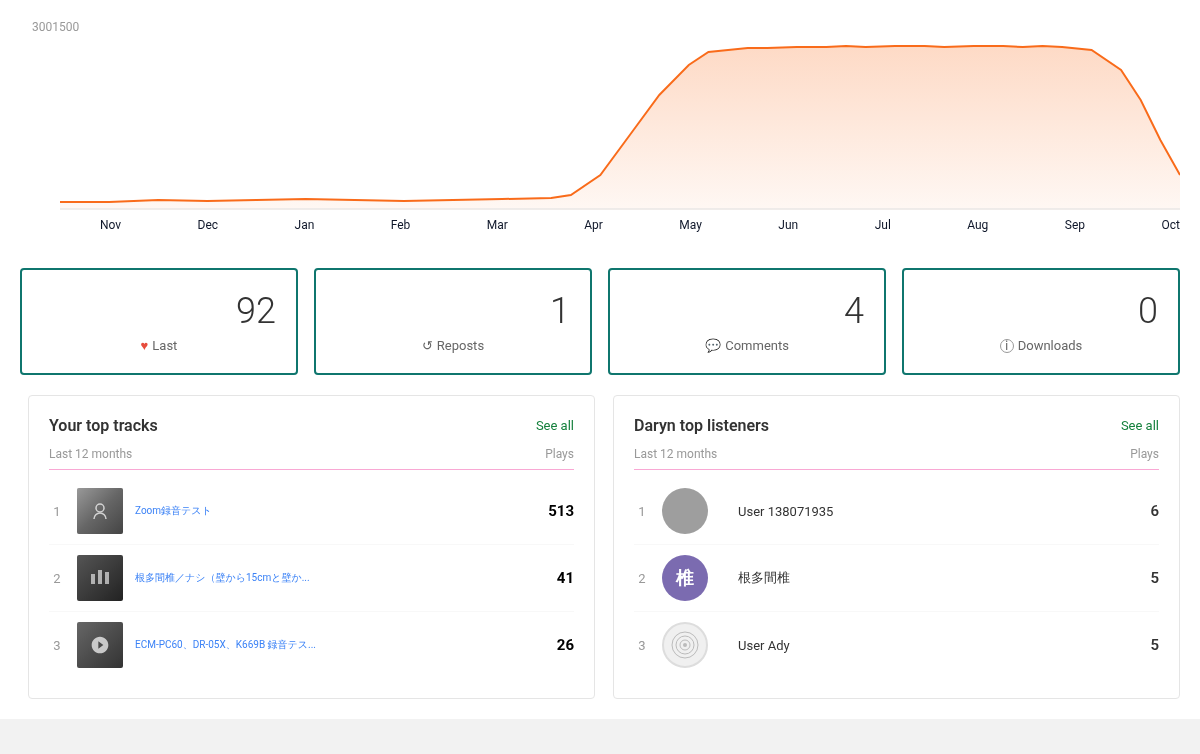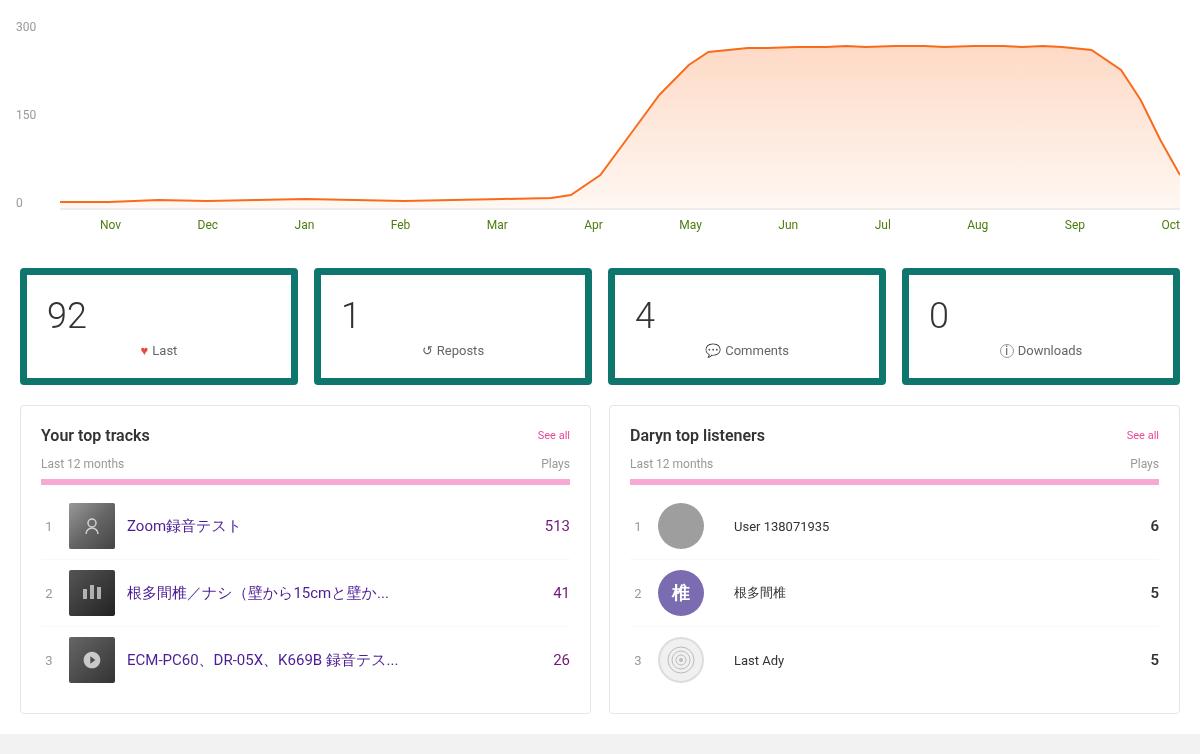"300" .chart-y-labels { flex-direction: column -> row; justify-content: space-between -> flex-start; left: 16px -> 32px }
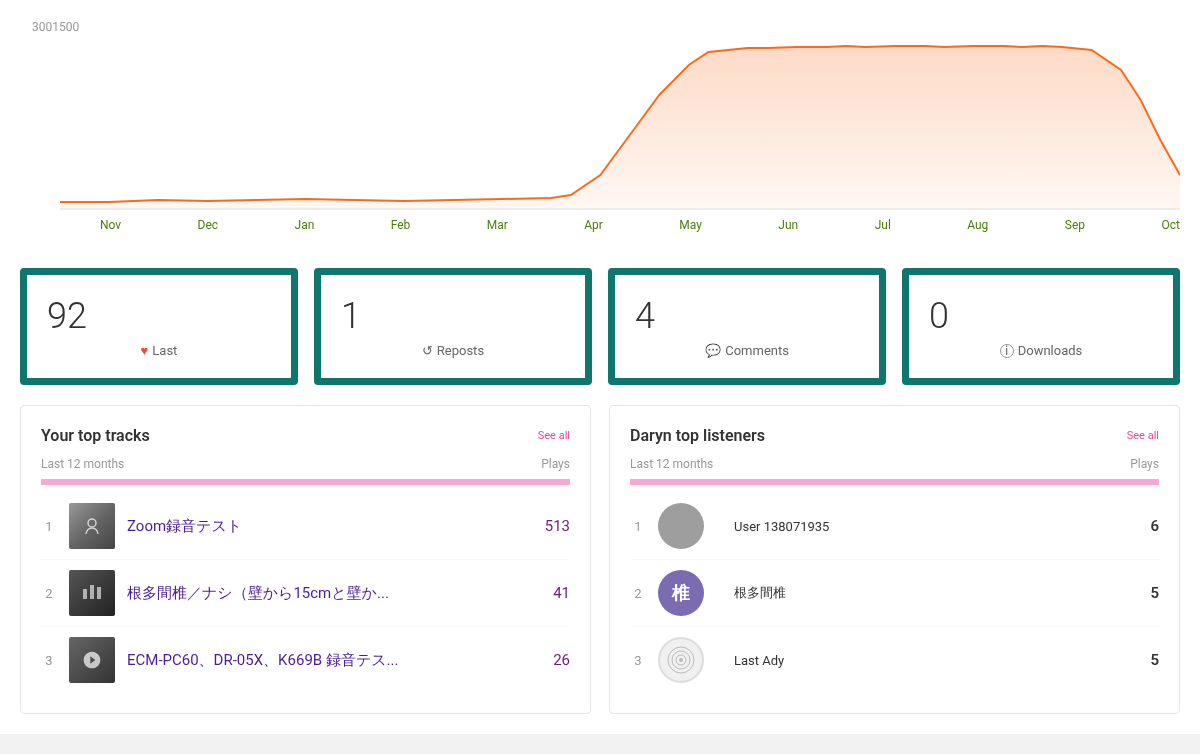"Nov" .chart-x-label { color: #4d7c0f -> #0f172a }
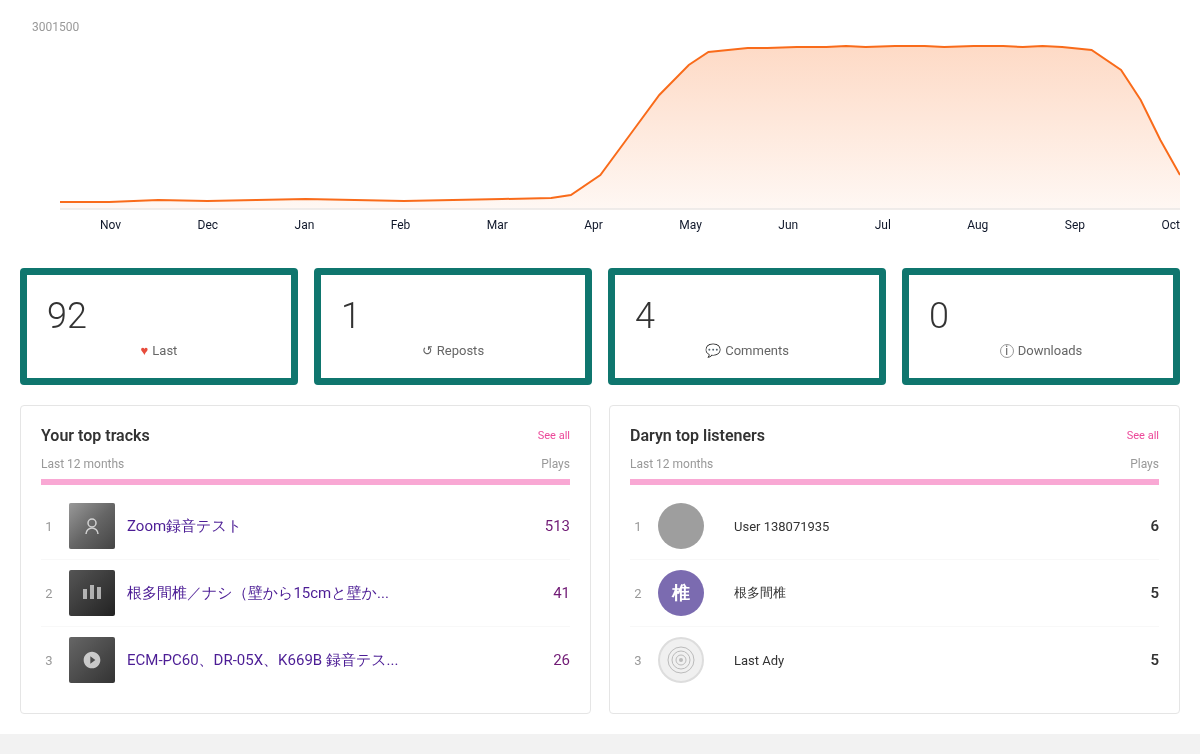"92" .stat-card { border: 7px solid #0f766e -> 2px solid #0f766e; text-align: left -> right }
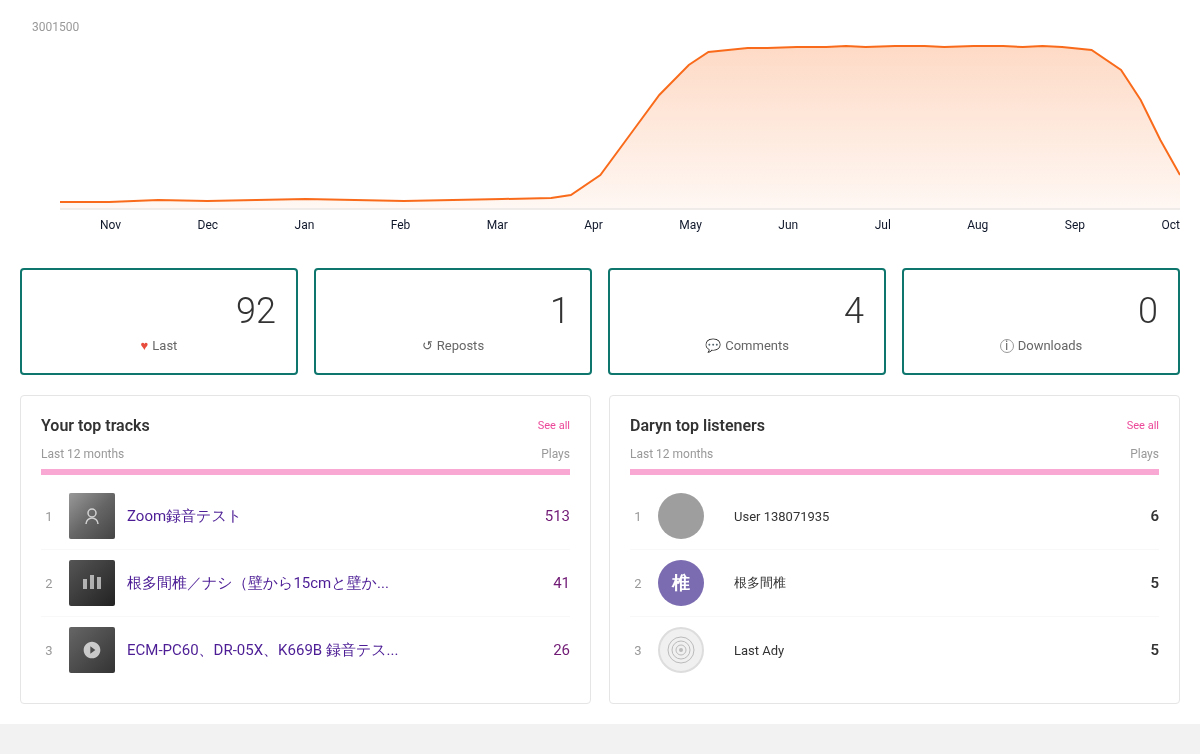"Your top tracks" .bottom-row { padding: 0 20px 20px 20px -> 0 20px 20px 28px }
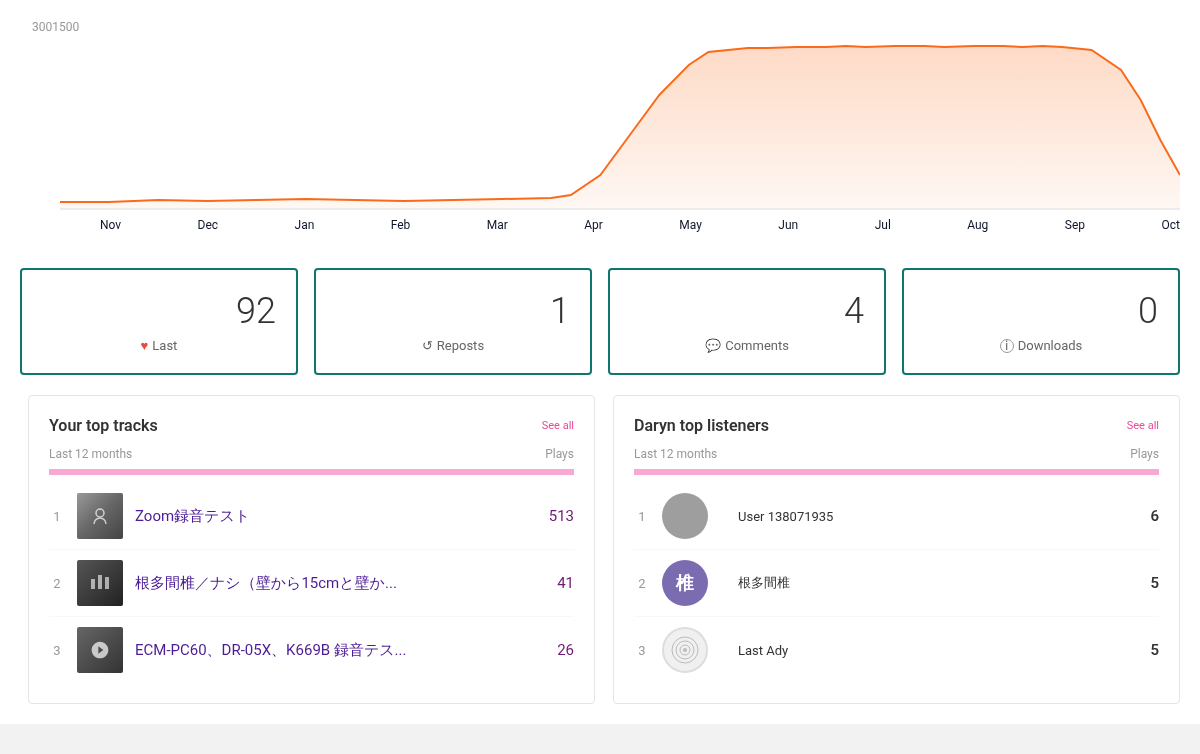"See all" .see-all-link { color: #ec4899 -> #15803d; font-size: 11px -> 13px }
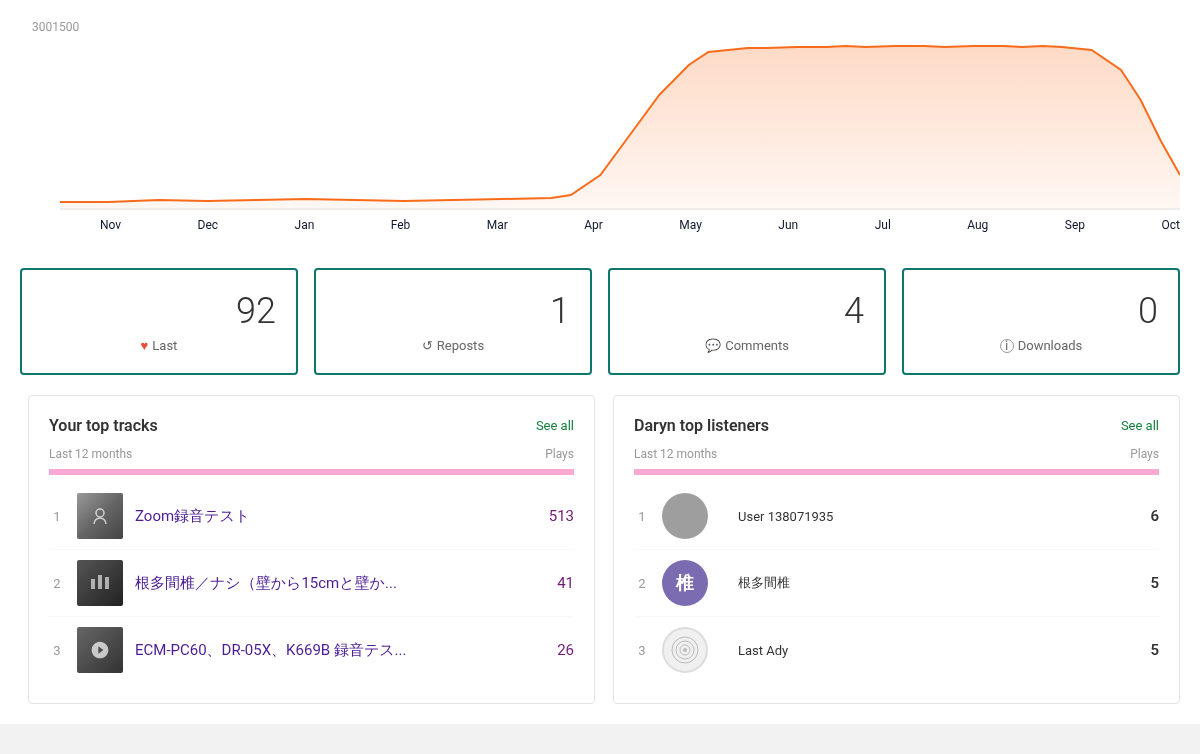"Last 12 months" .panel-meta { border-bottom: 6px solid #f9a8d4 -> 1px solid #f9a8d4 }
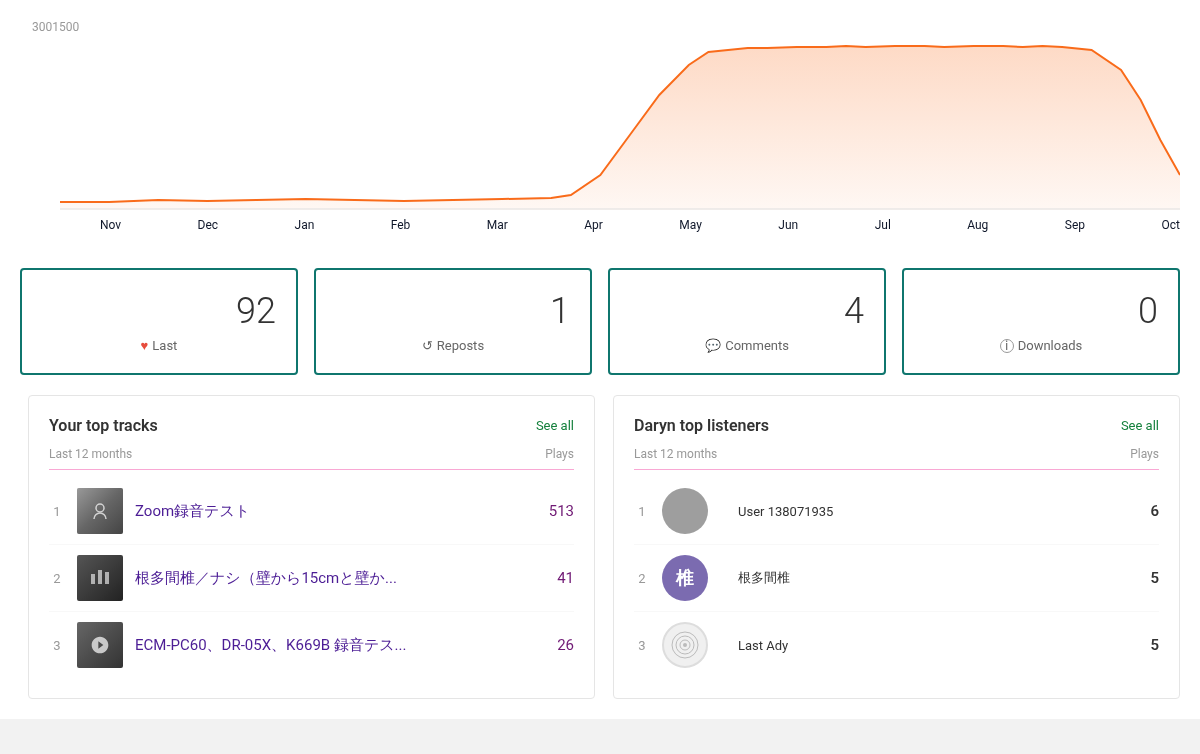"Zoom録音テスト" .track-name { color: #4c1d95 -> #3b82f6; font-size: 15px -> 10px }
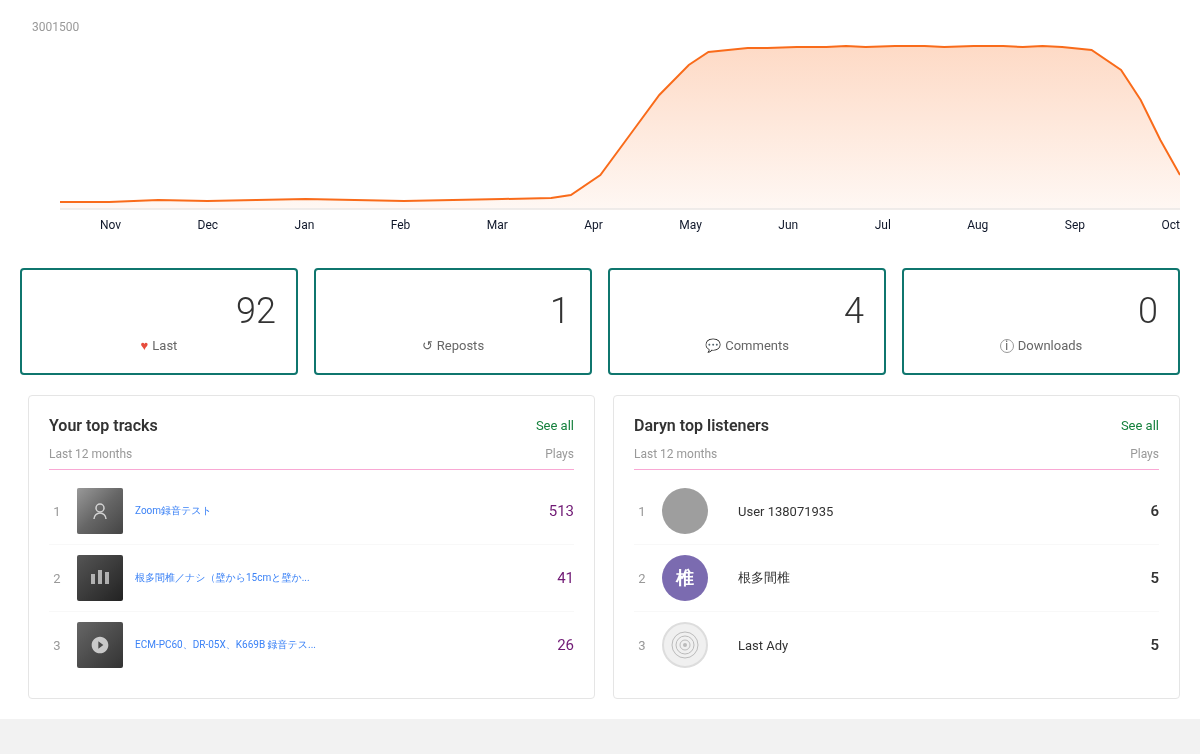"513" .track-plays { color: #701a75 -> #000000; font-weight: 400 -> 700 }
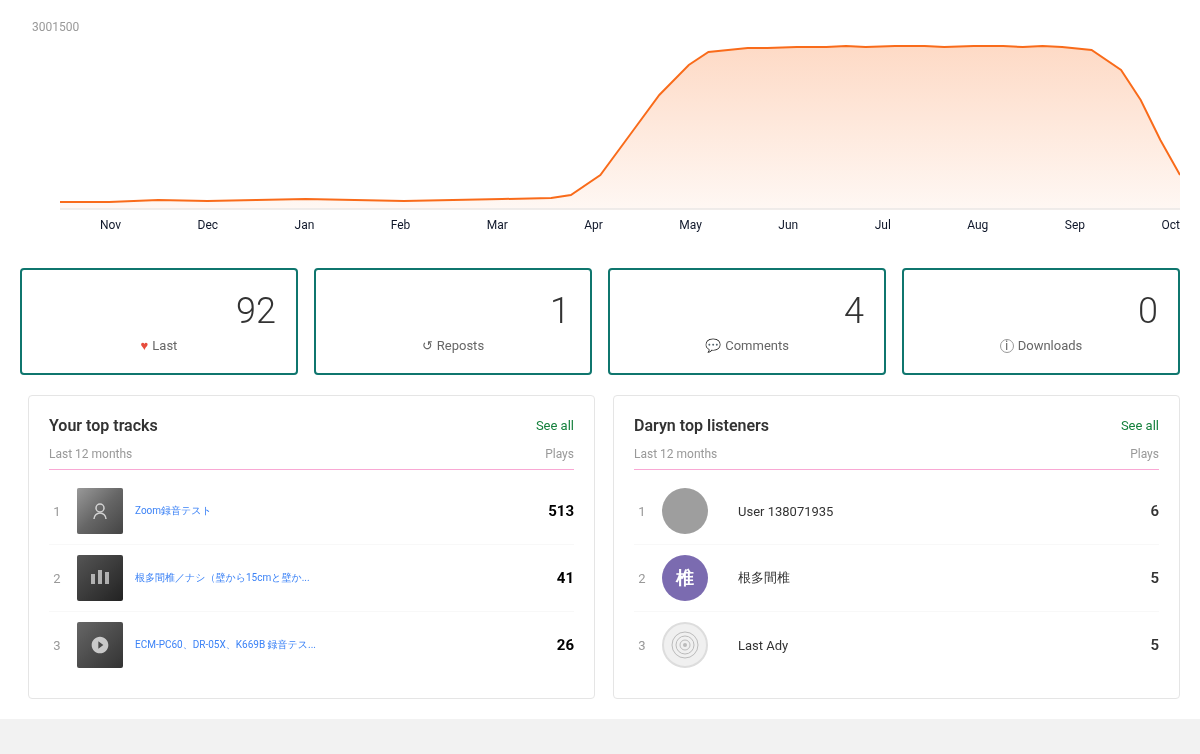"Last Ady" span.listener-name { text: Last -> User }
